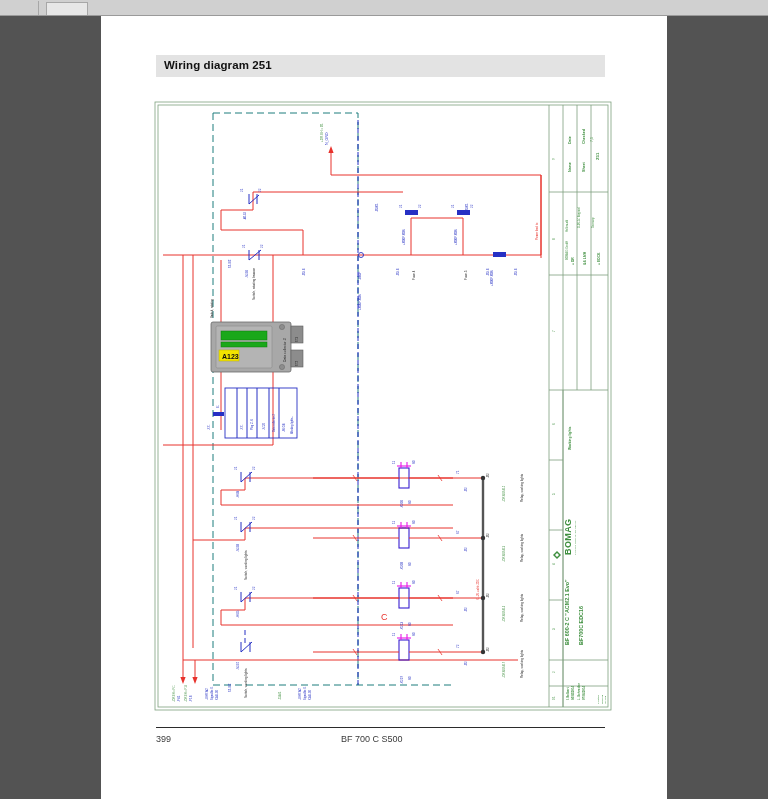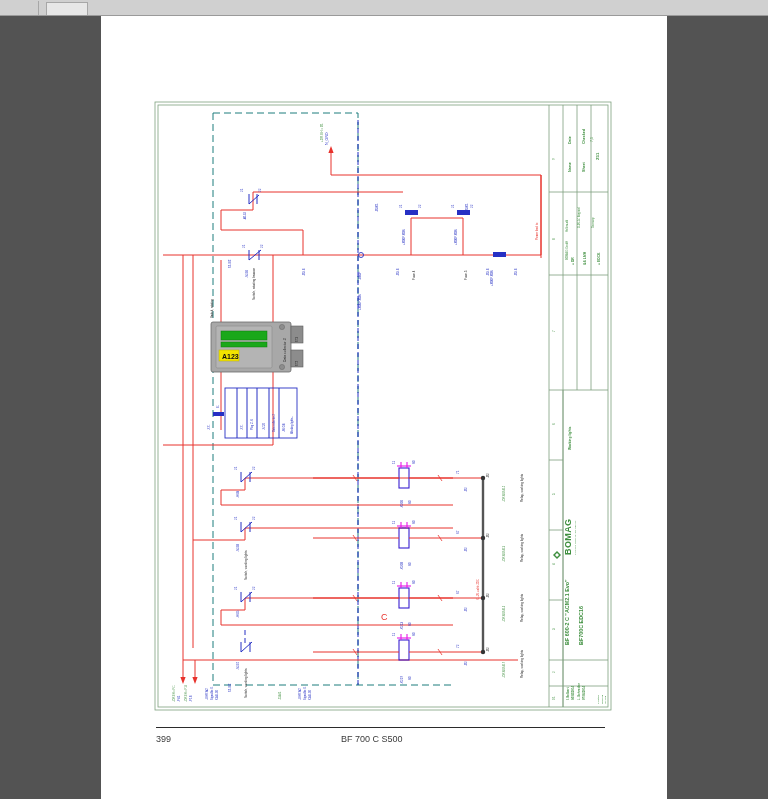"Wiring diagram 251" div.page-title-bar { html: none -> <div> <div>Wiring diagram 251</div> </div> }
